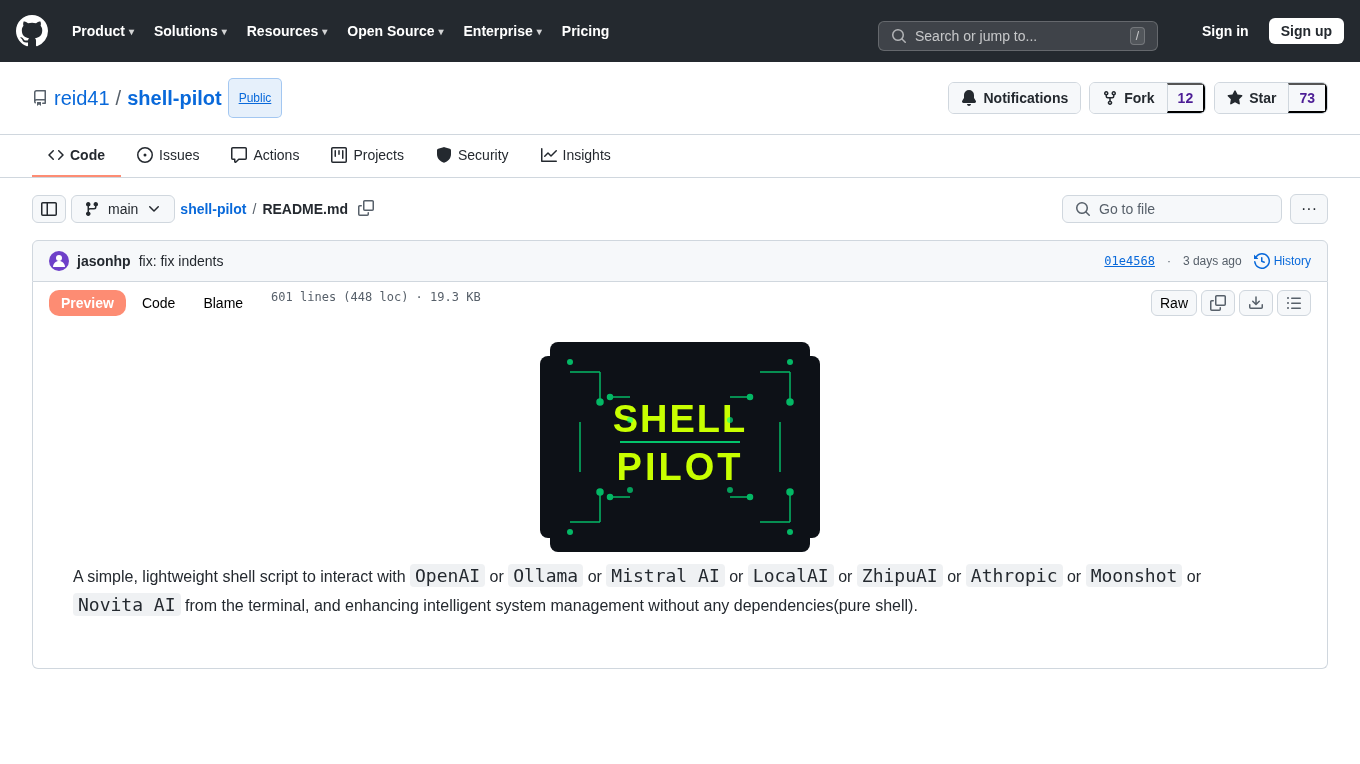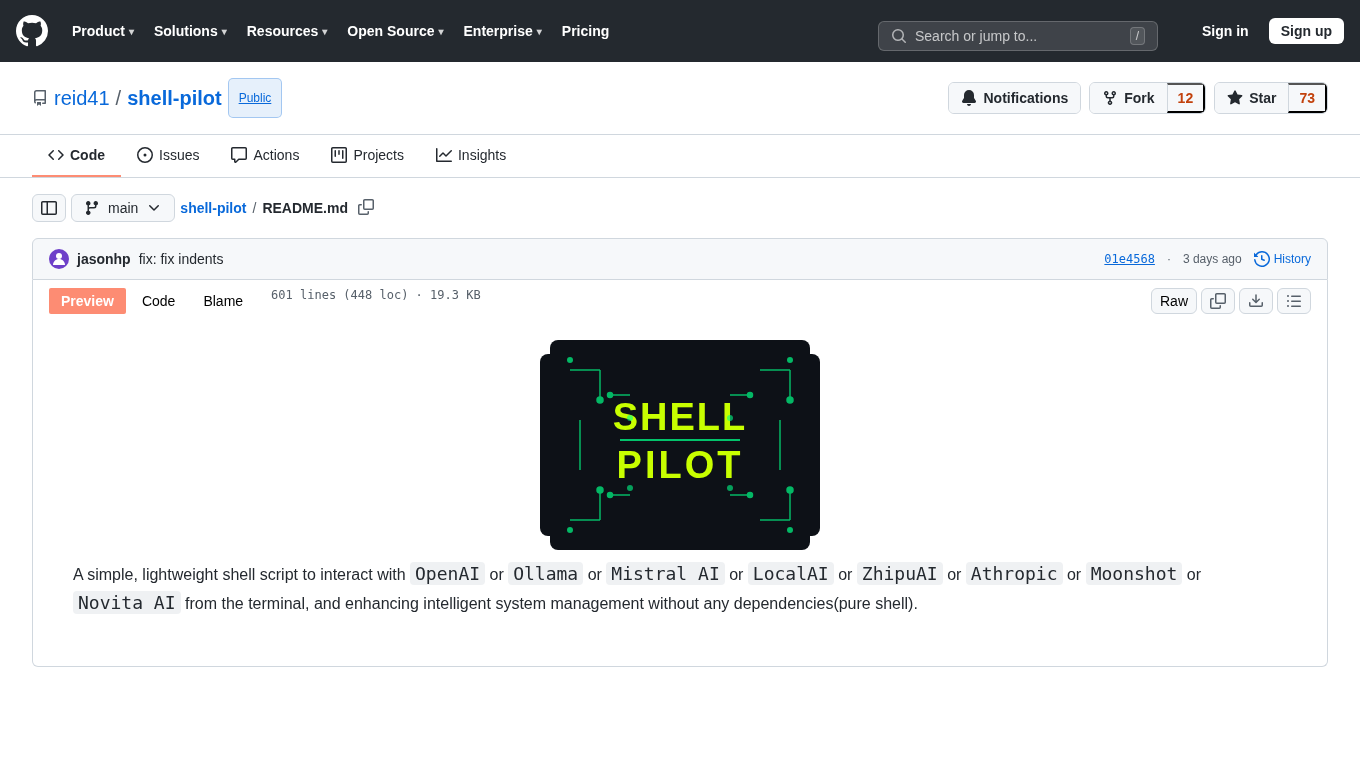"12" .action-btn-count { color: #c2410c -> #4c1d95 }
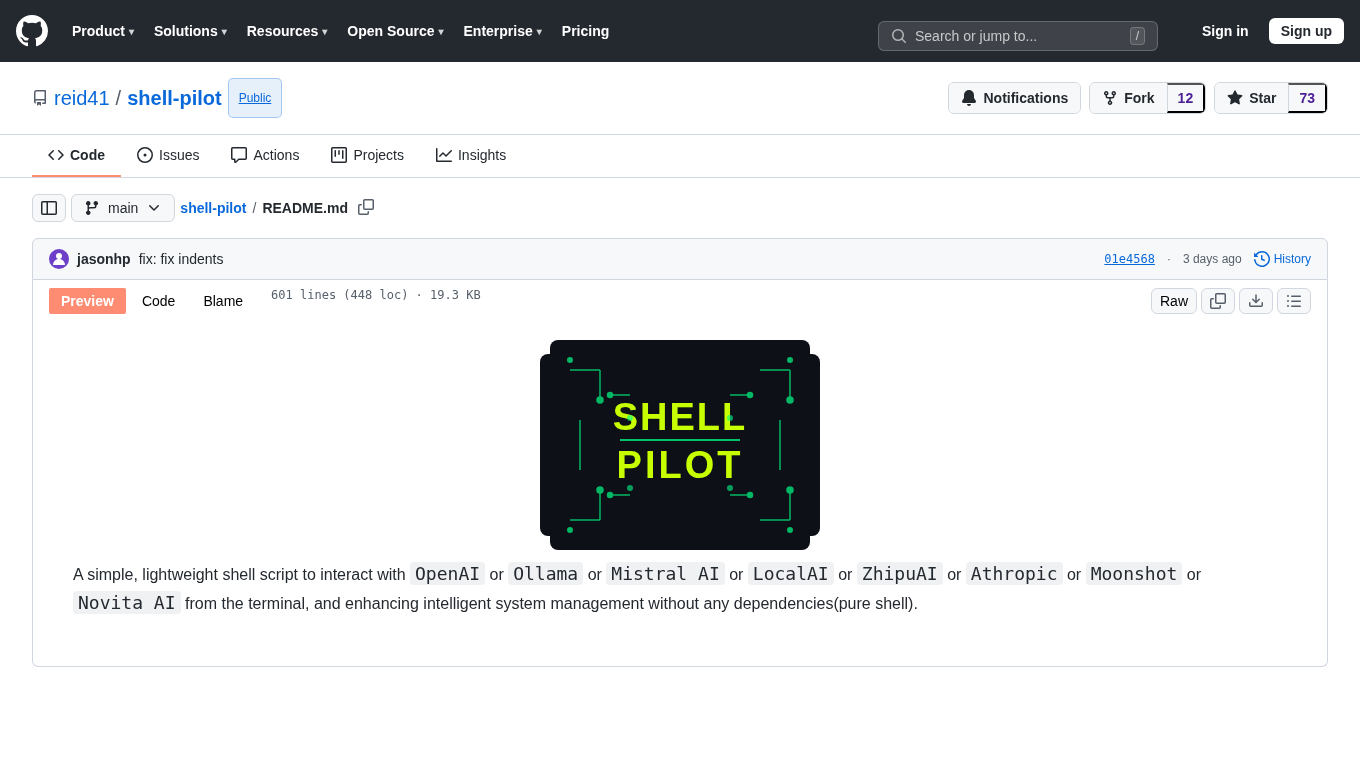"Security" a.tab-item { html: none -> <a> <svg> <path></path> </svg> <span>Security</span> </a> }
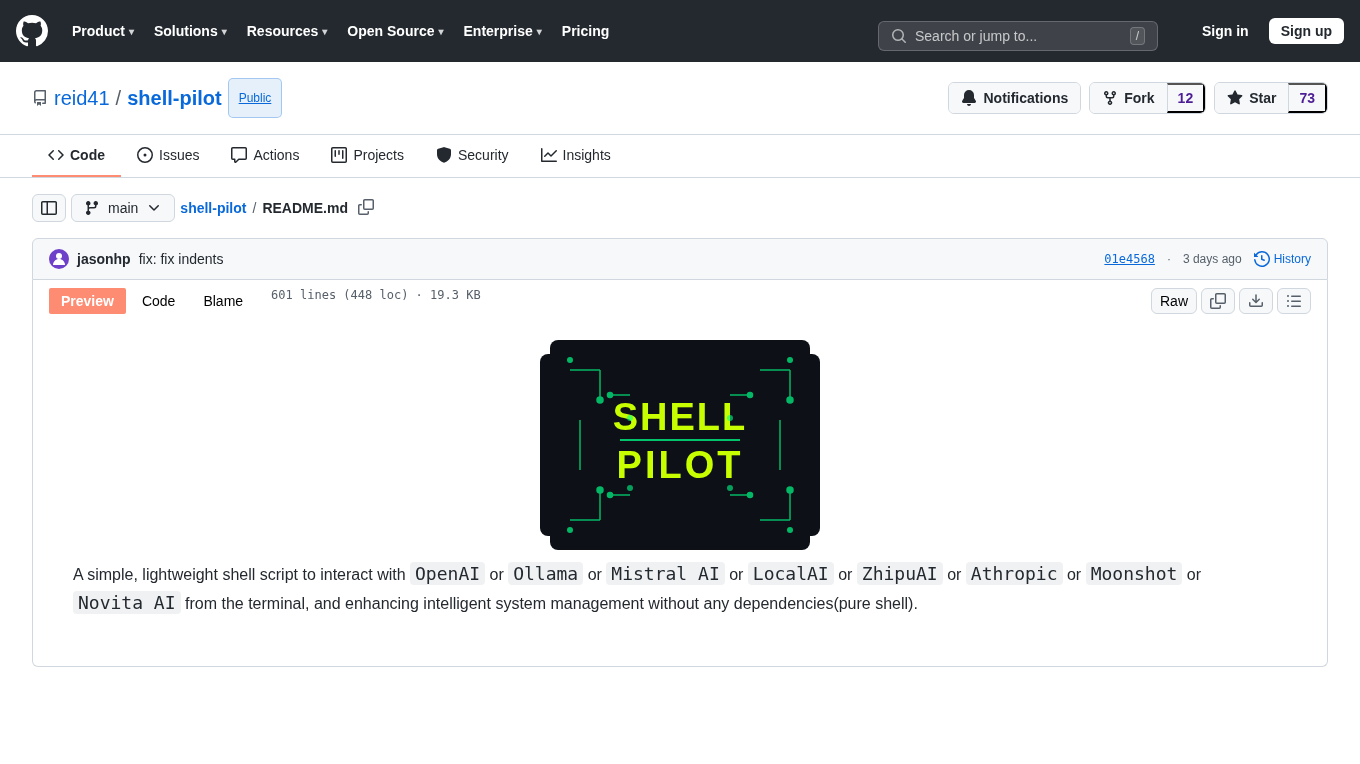"Go to file" div.file-header-right { html: none -> <div> <div> <svg> <path></path> </svg> <span>Go to file</span> </div> <button>···</button> </div> }
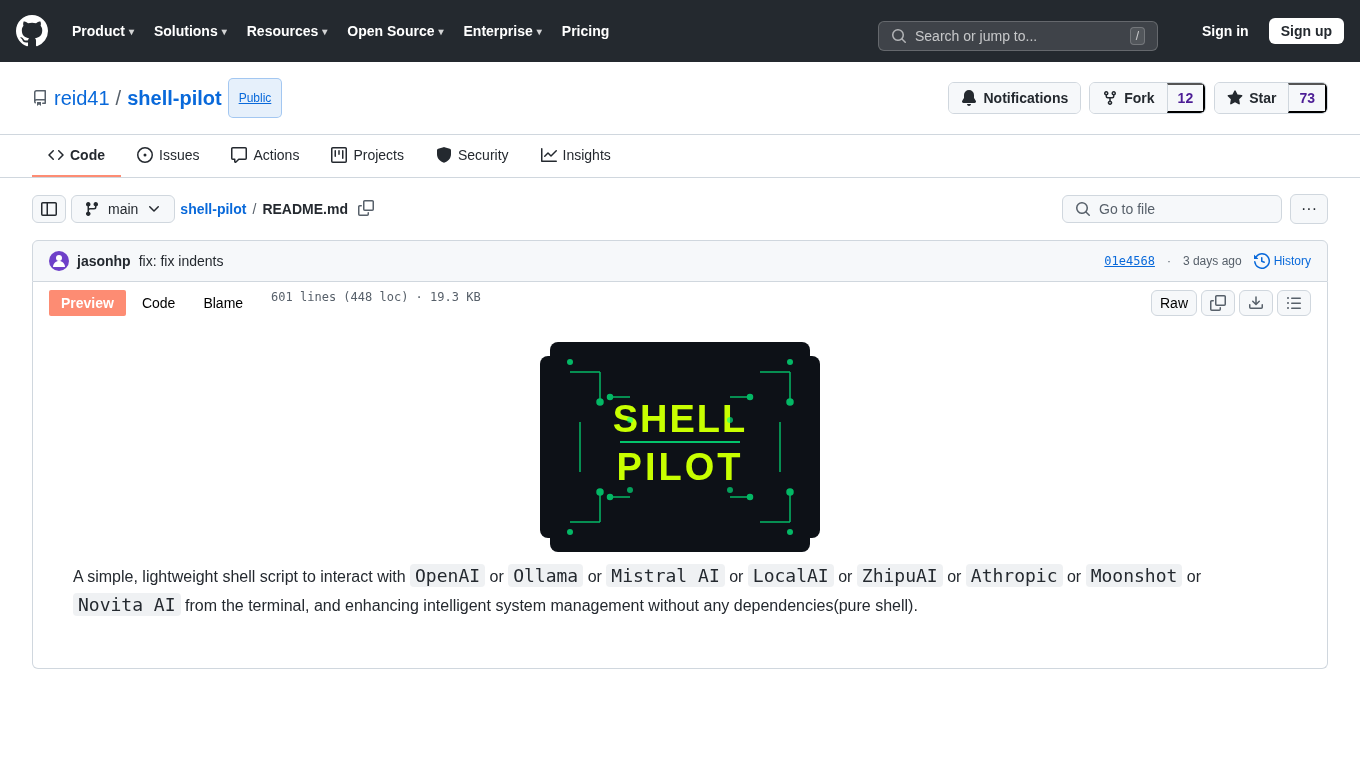"Preview" .file-tab.active { border-radius: 2px -> 10px }
